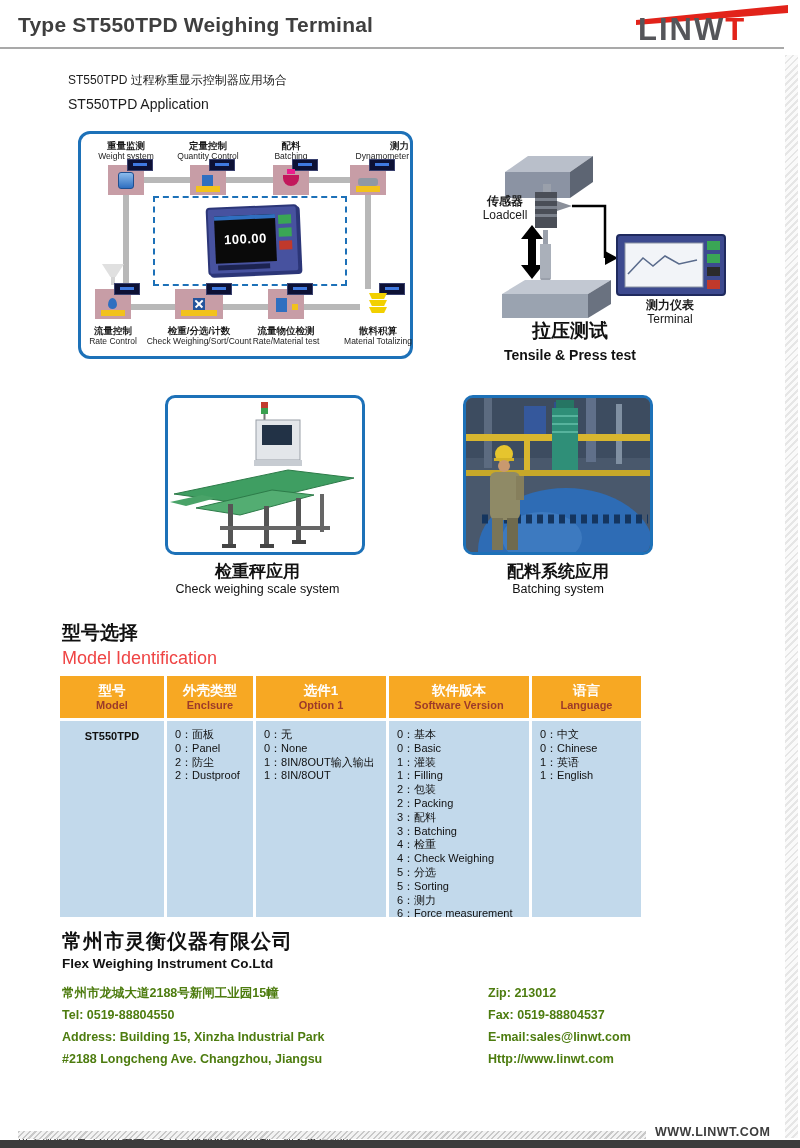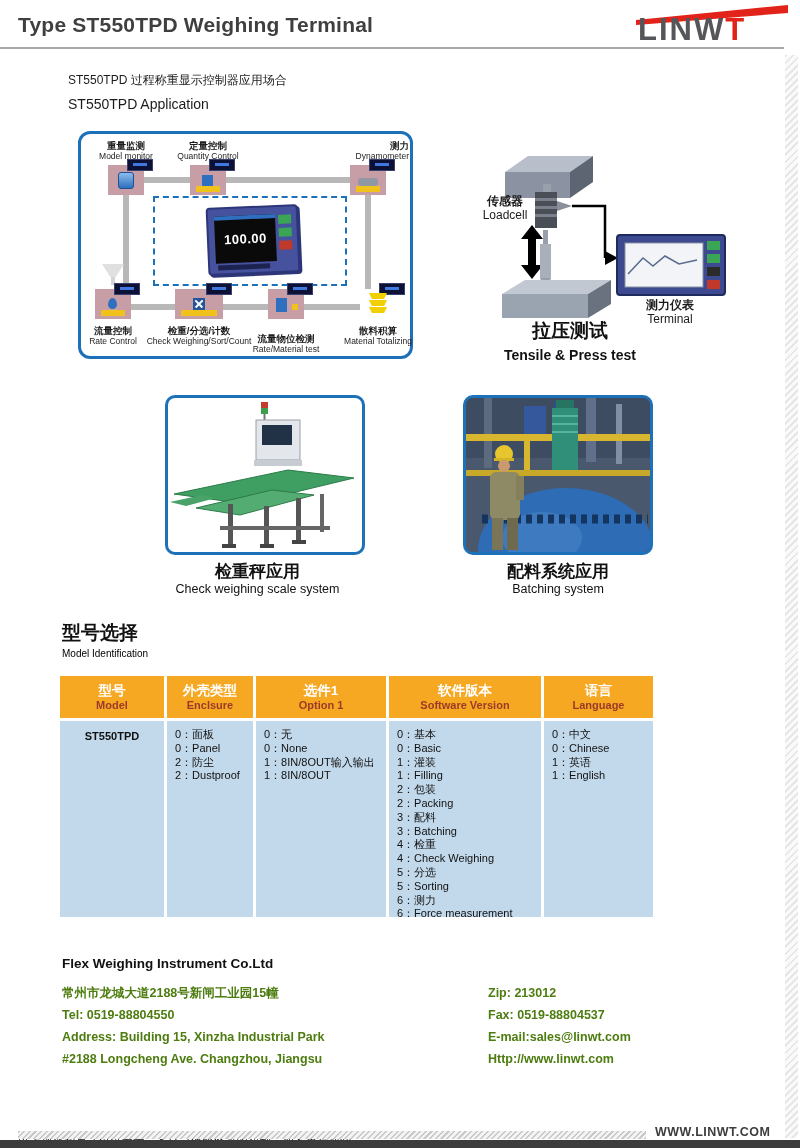"配料" div.station { html: none -> <div> <div>配料</div> <div>Batching</div> <div> <div> <div></div> </div> <div></div> <div></div> </div> </div> }
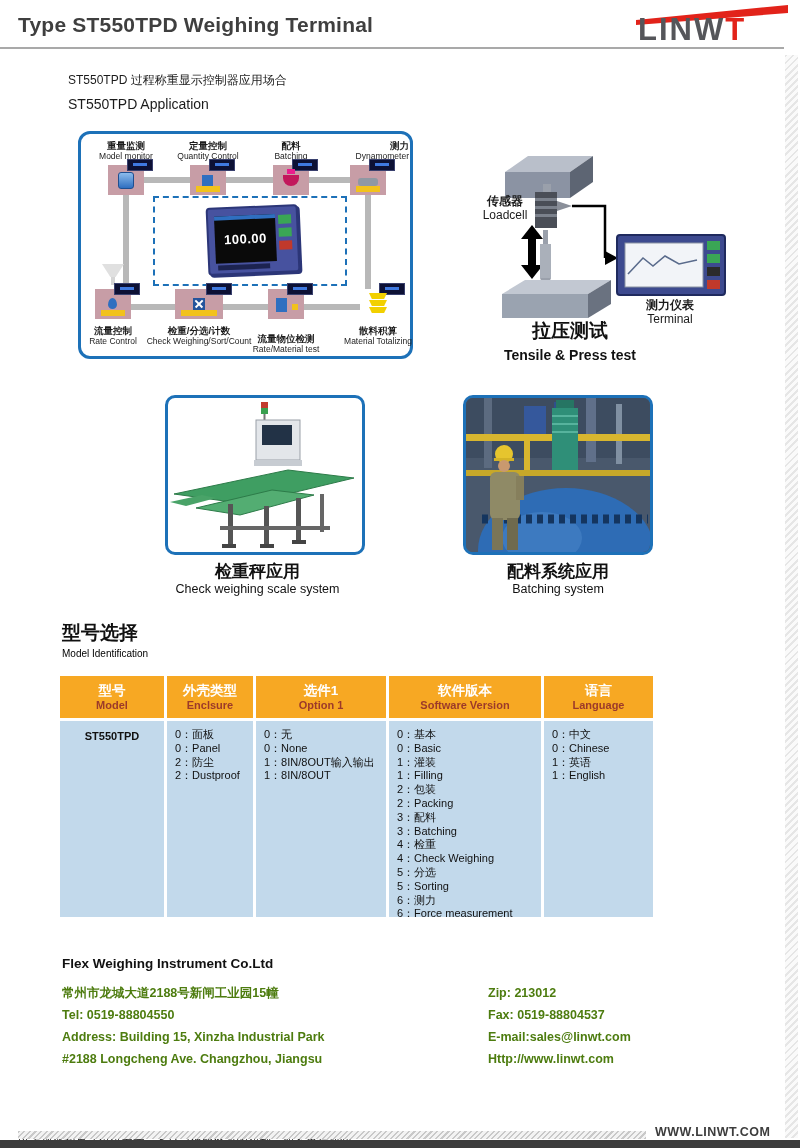"Model monitor" div.st-en { text: Model monitor -> Weight system }
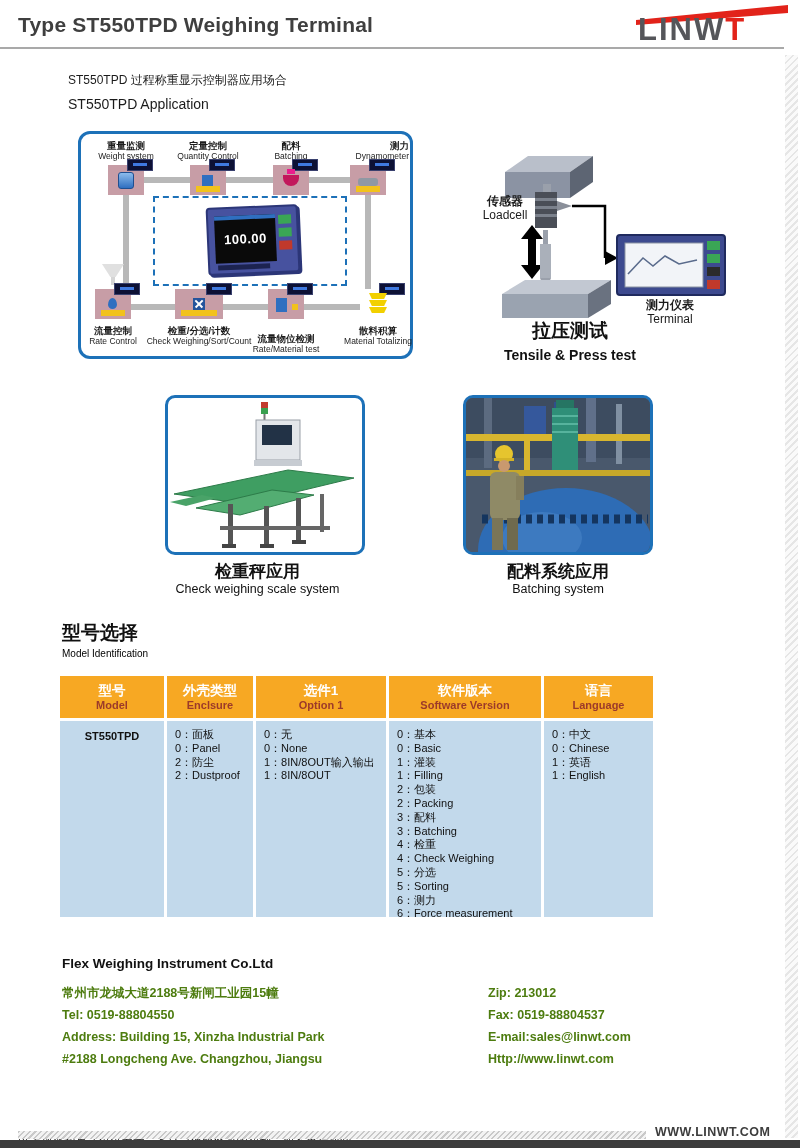"流量物位检测" div.st-zh { margin-top: 14px -> 6px }
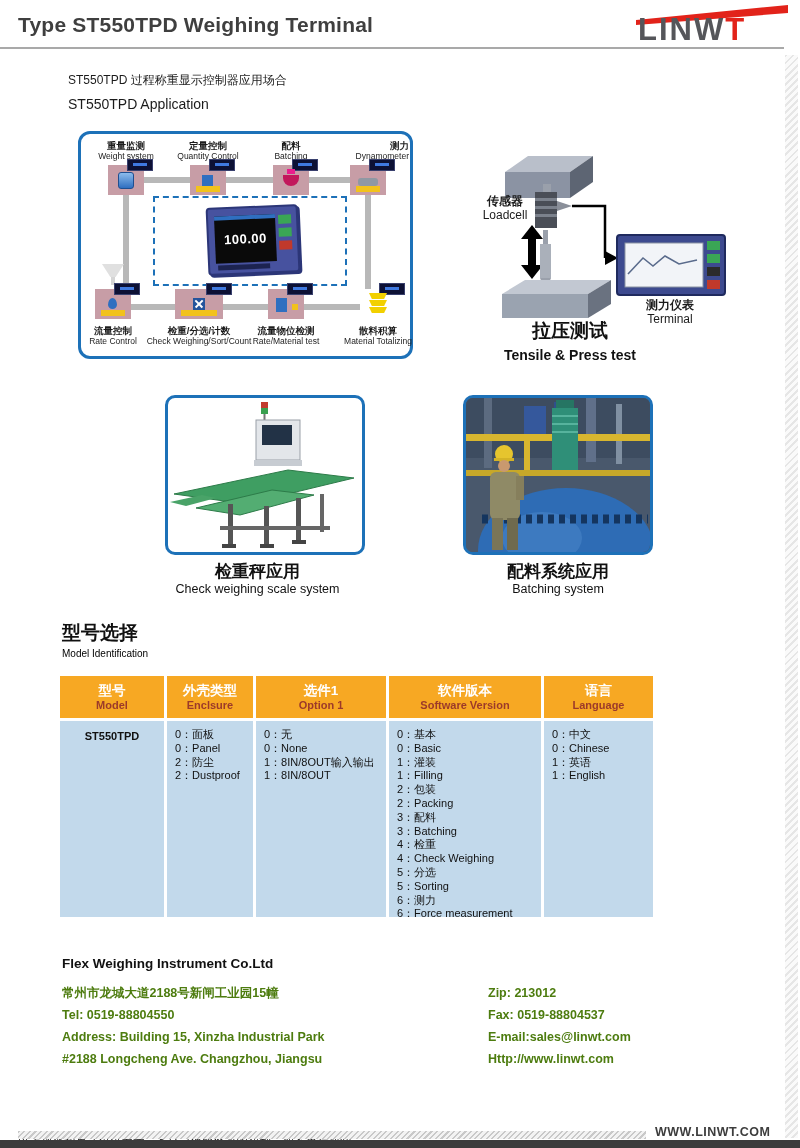"Model Identification" .s2-en { color: #000000 -> #ef4444; font-size: 10px -> 18px }
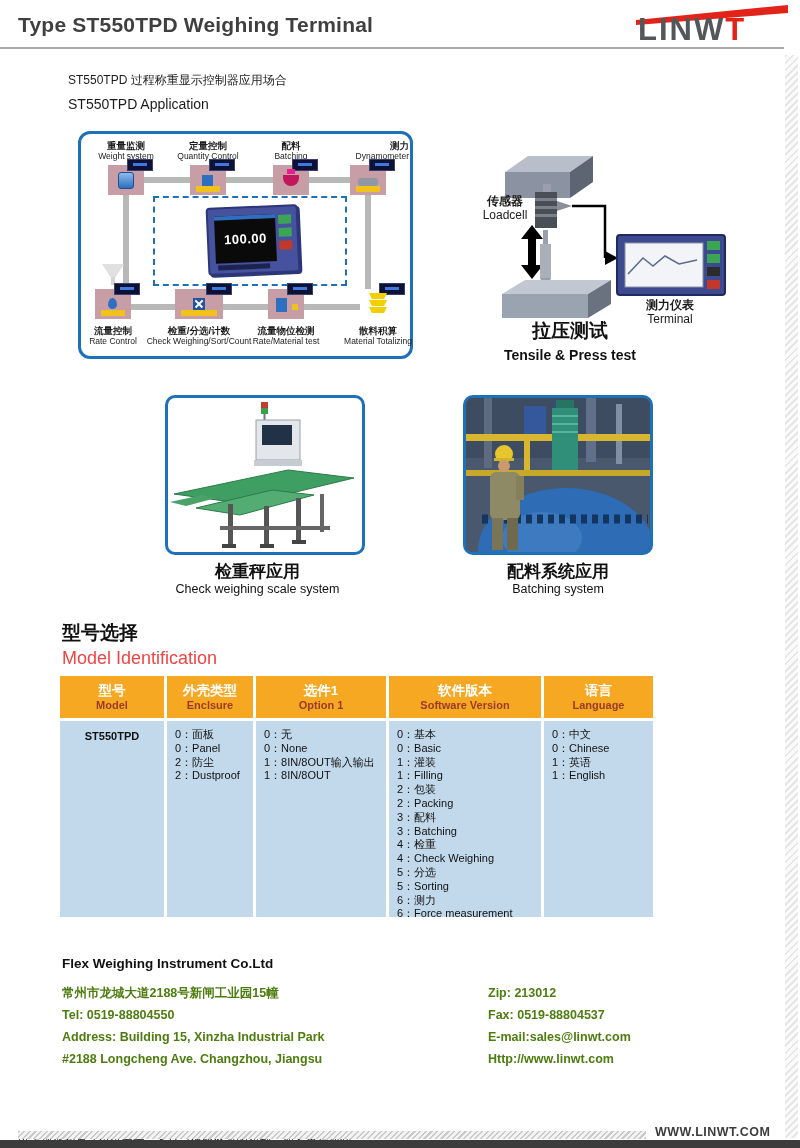"软件版本" div.mcol { width: 152px -> 140px }
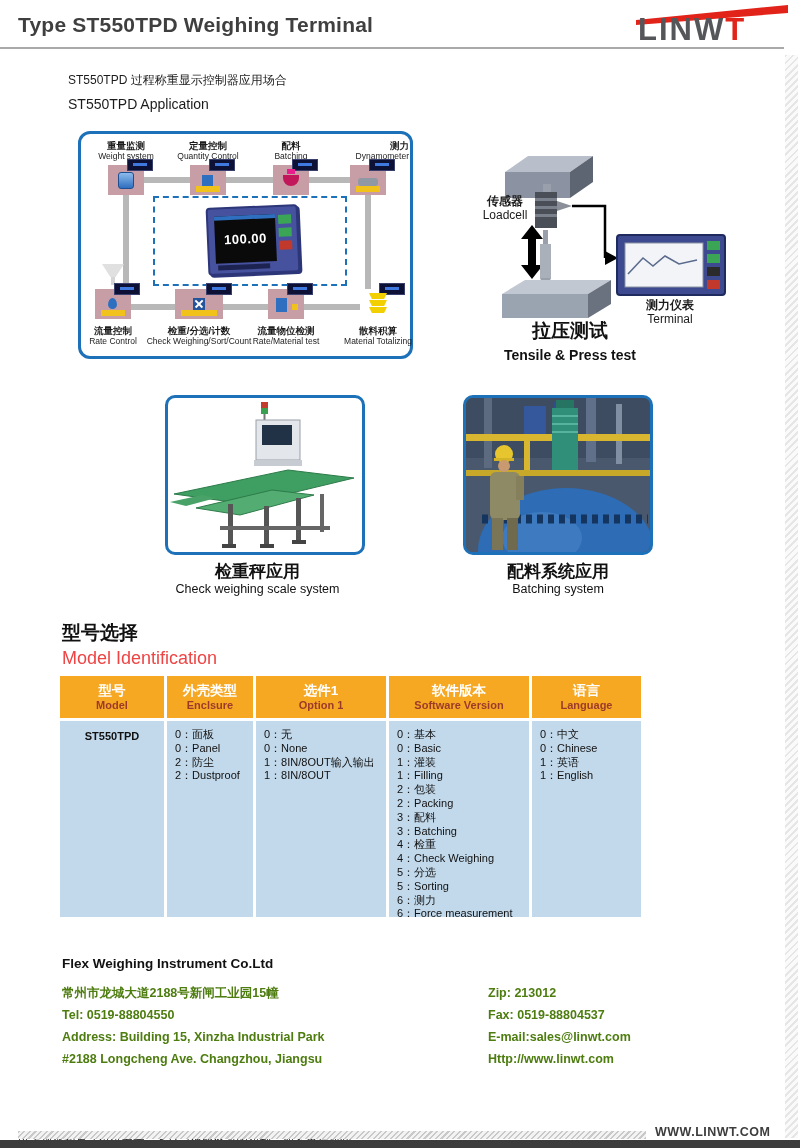"常州市灵衡仪器有限公司" div.abs { html: none -> <div>常州市灵衡仪器有限公司</div> }
